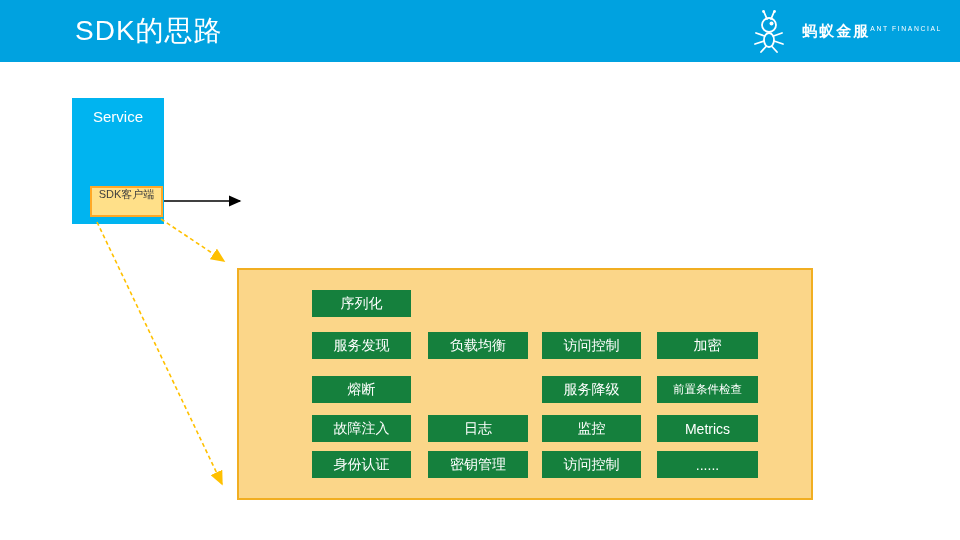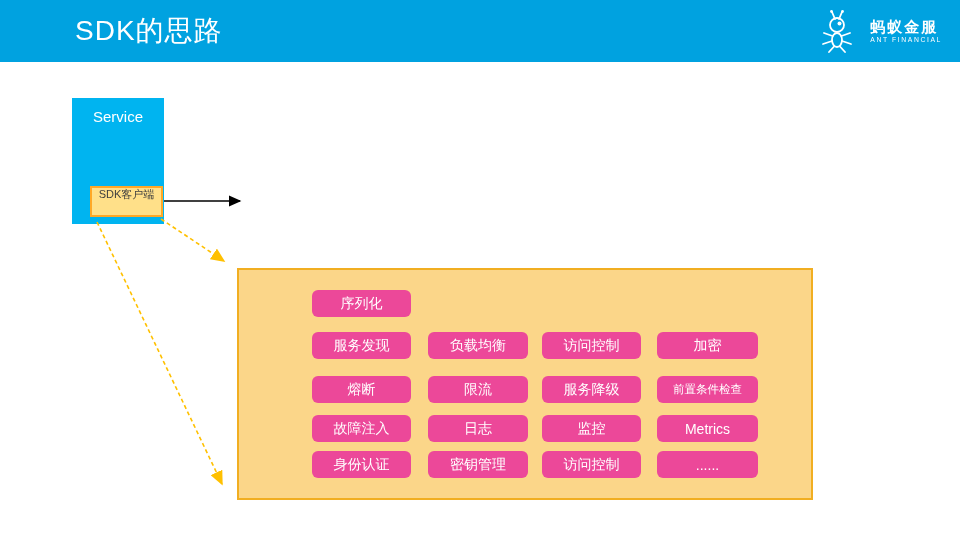"蚂蚁金服" .logo-text { flex-direction: column -> row }
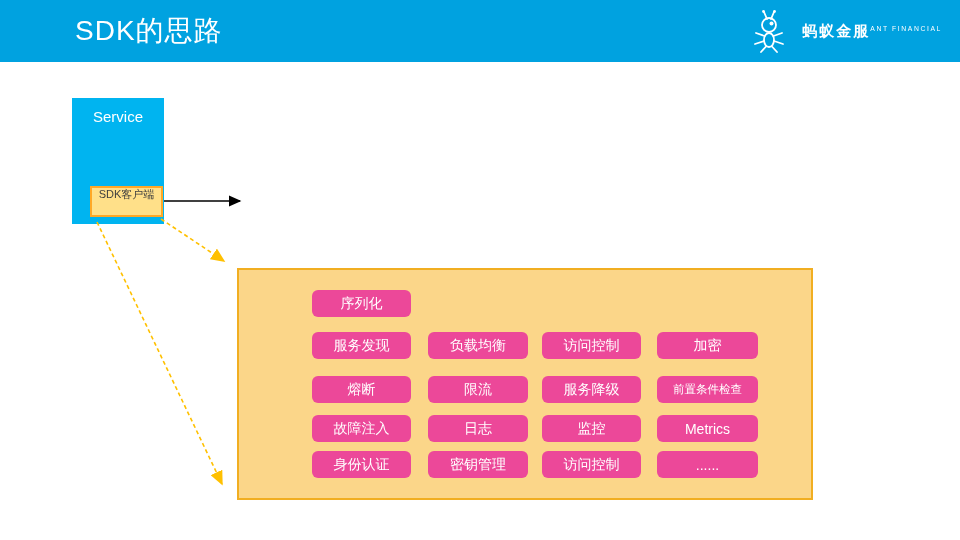"序列化" .btn { background: #ec4899 -> #15803d; border-radius: 6px -> none }
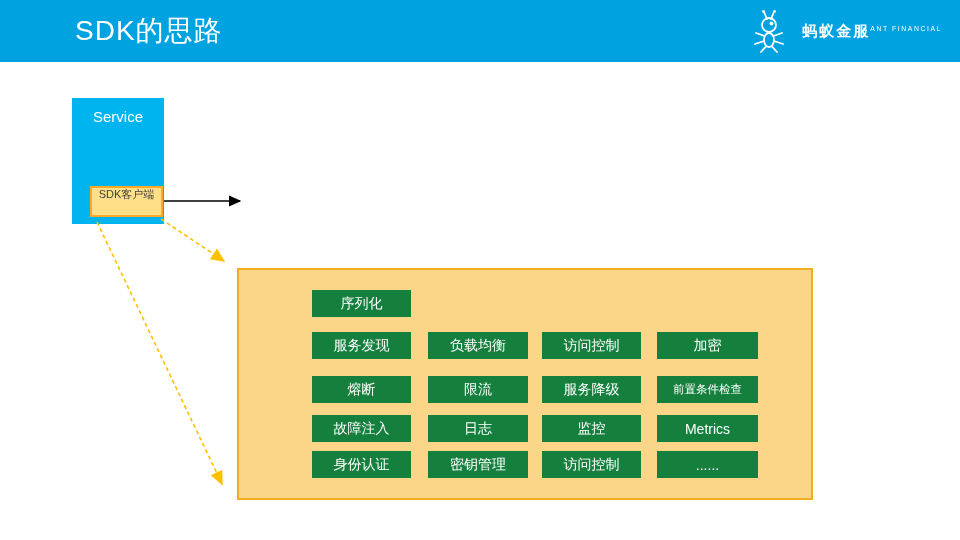"限流" div.btn { html: <div>限流</div> -> none }
